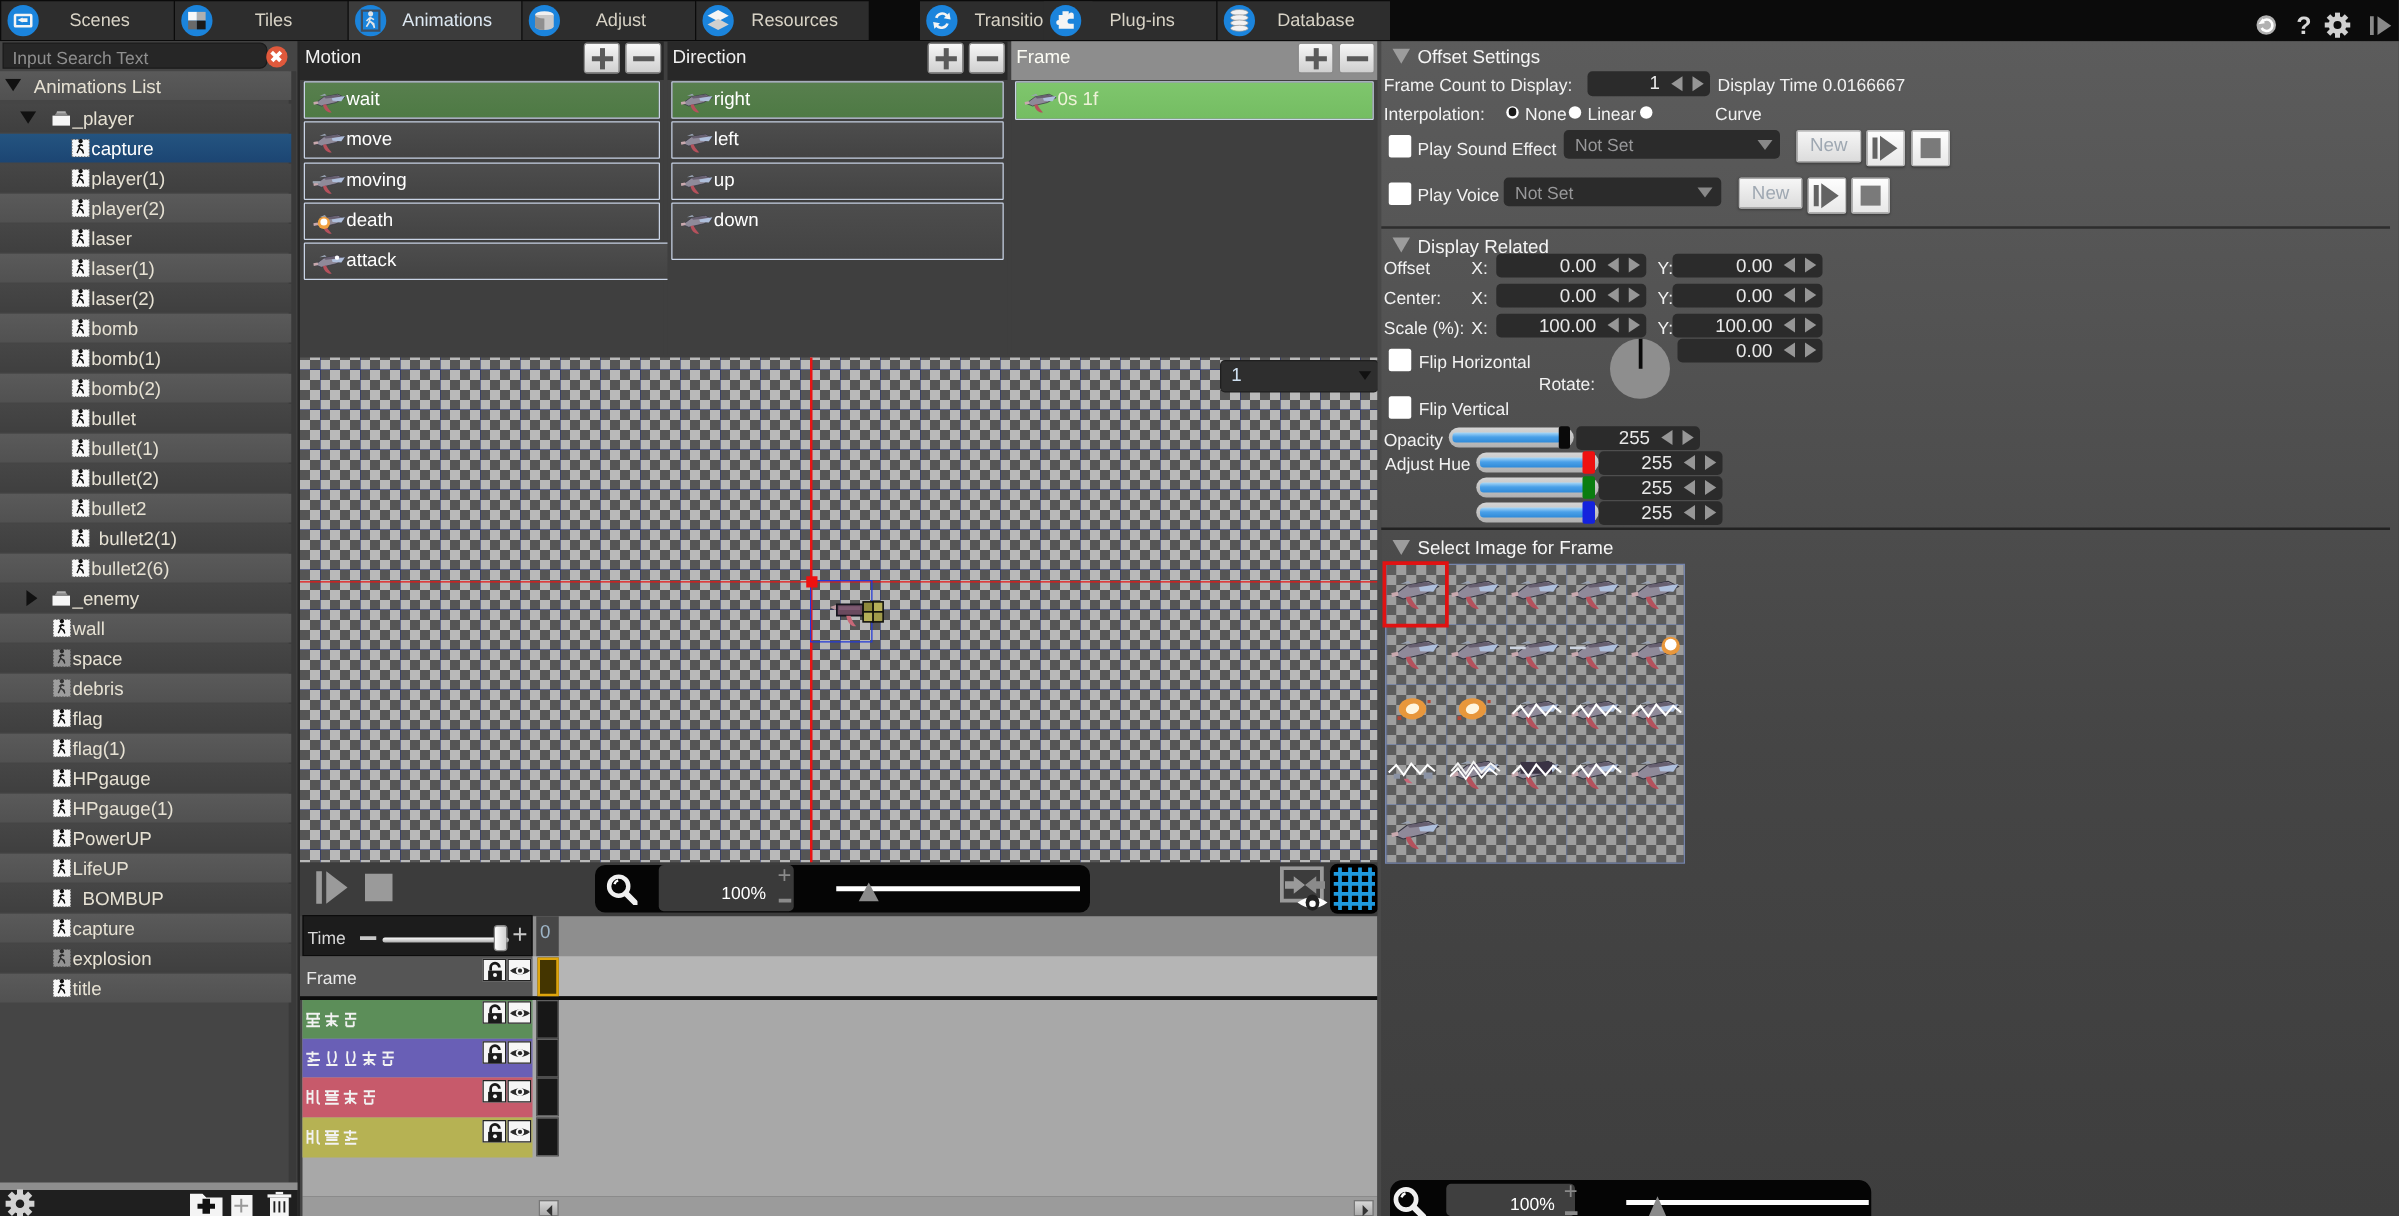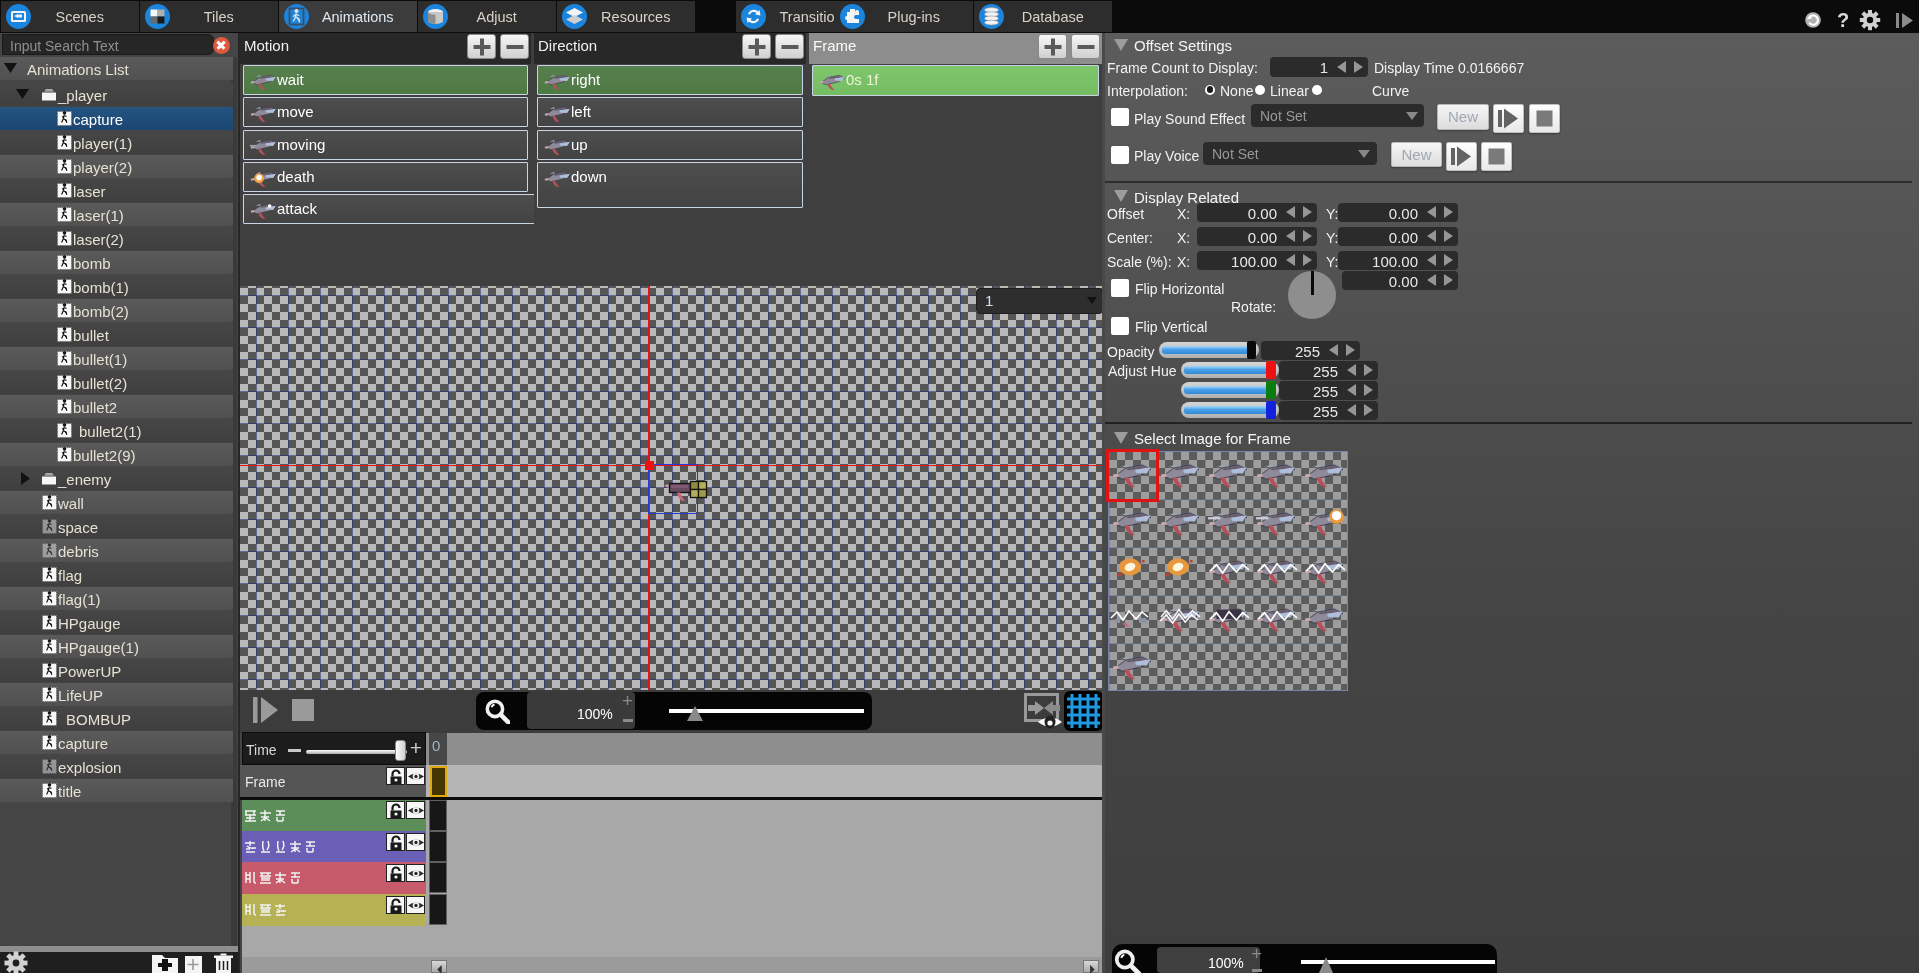"bullet2(9)" div.txt { text: 9 -> 6 }
